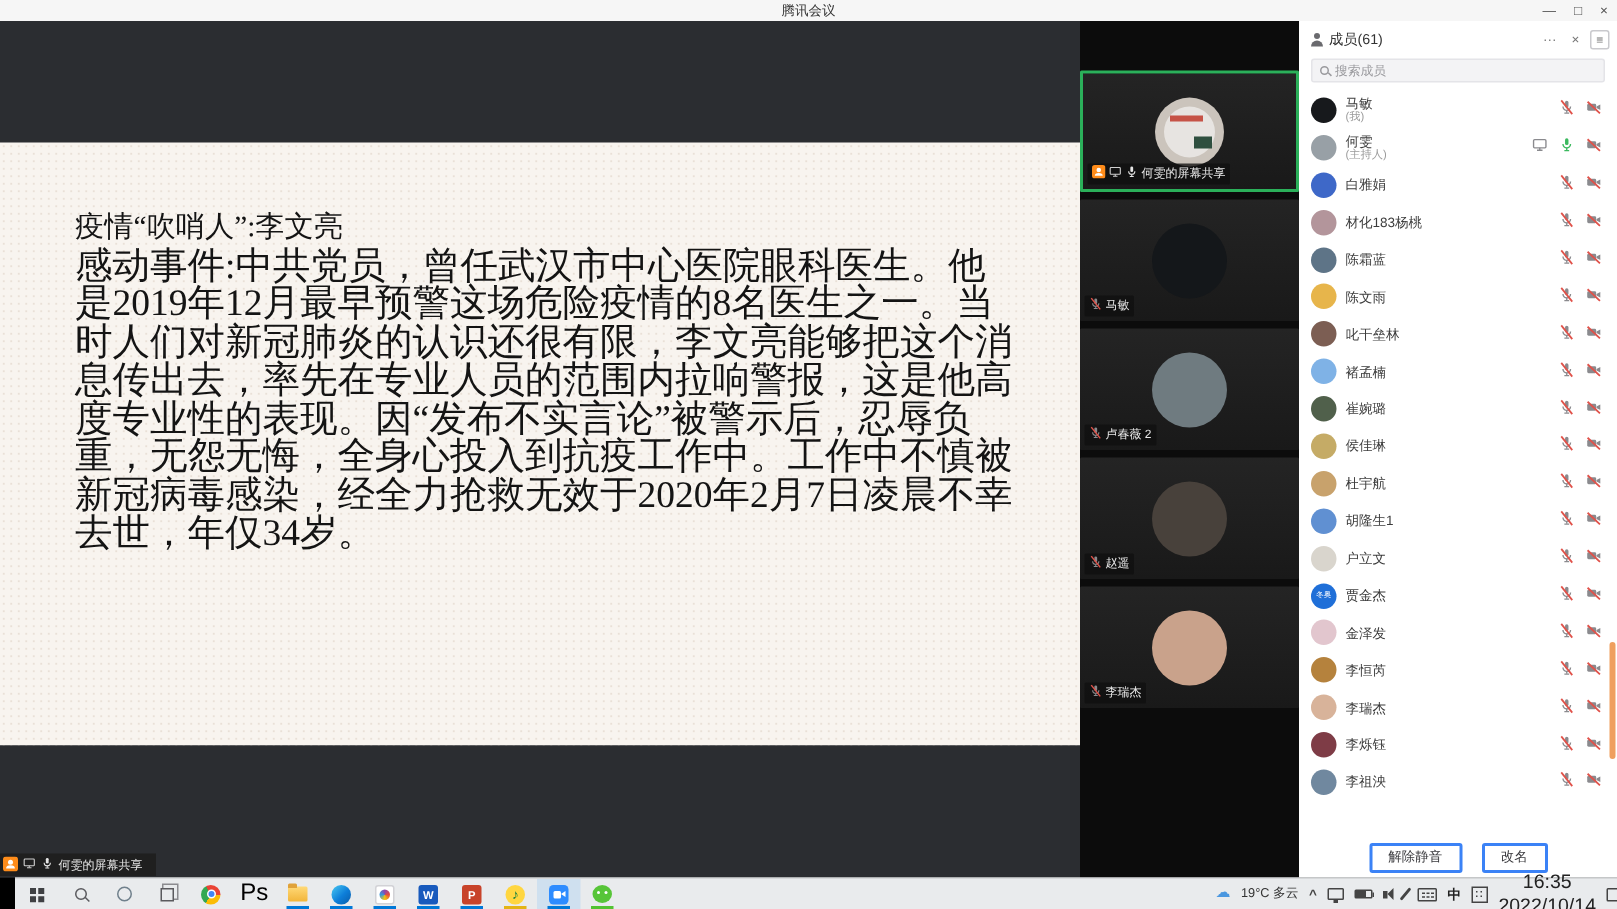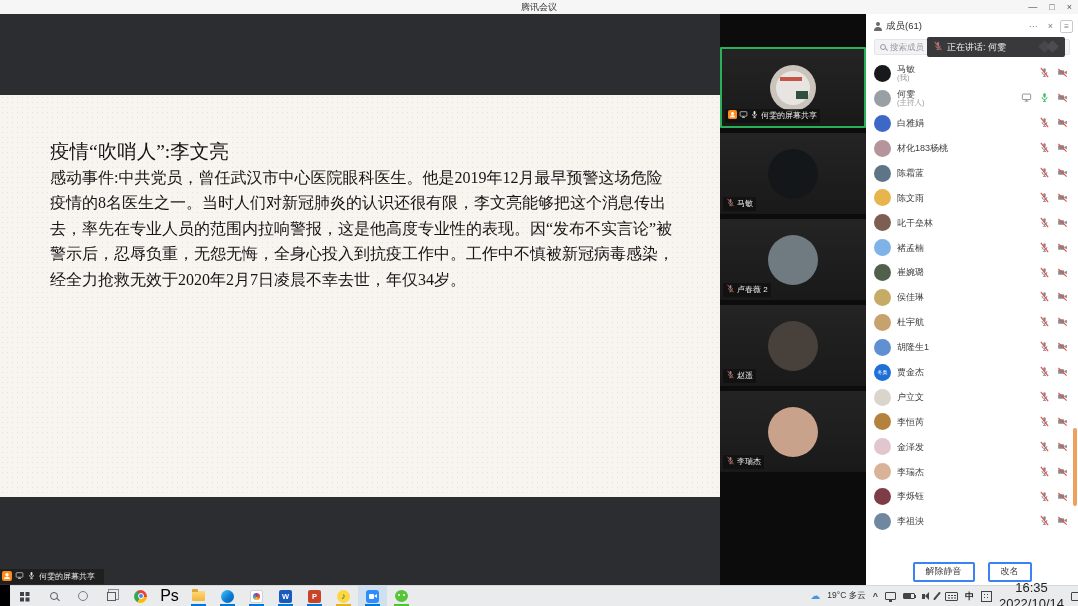"正在讲话: 何雯" div.toast { html: <div> <span><svg> <rect></rect> <path></path> <line></line> <line></line> <line></line> </svg></span> <span>正在讲话: 何雯</span> <span> <i></i> <i></i> </span> </div> -> none }
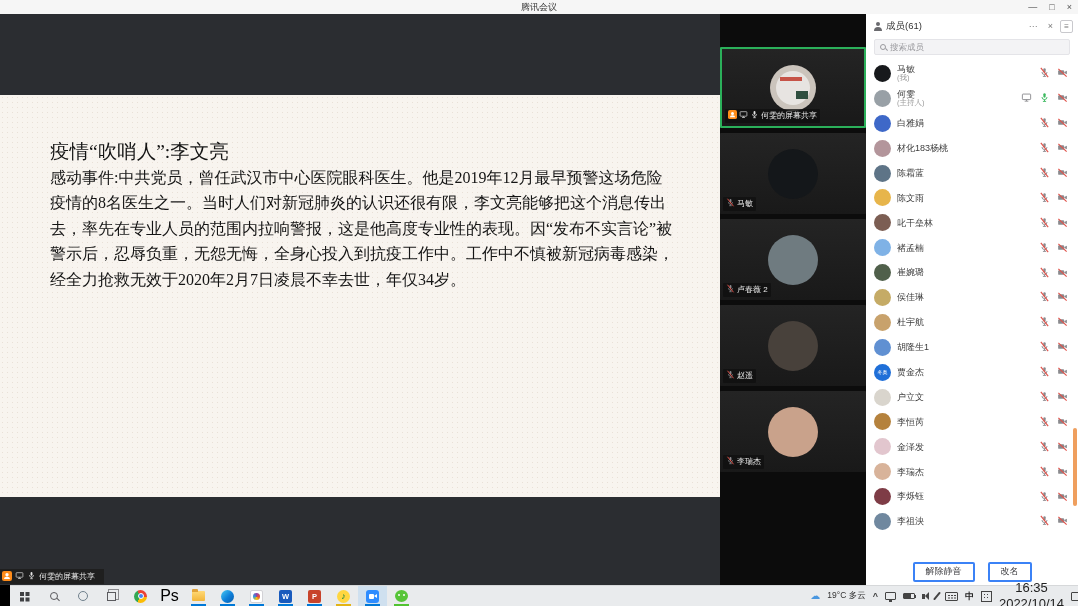"感动事件:中共党员，曾任武汉市中心医院眼科医生。他是2019年12月最早预警这场" .doc-body { font-size: 16px -> 25px }
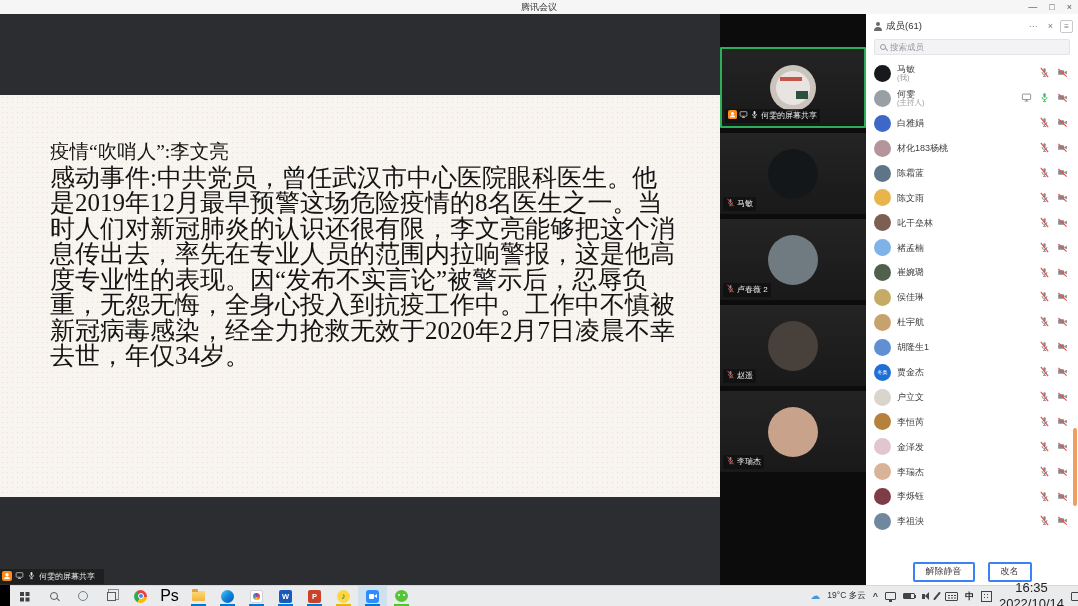"贾金杰" div.member-row { order: before "户立文" -> after "户立文" }
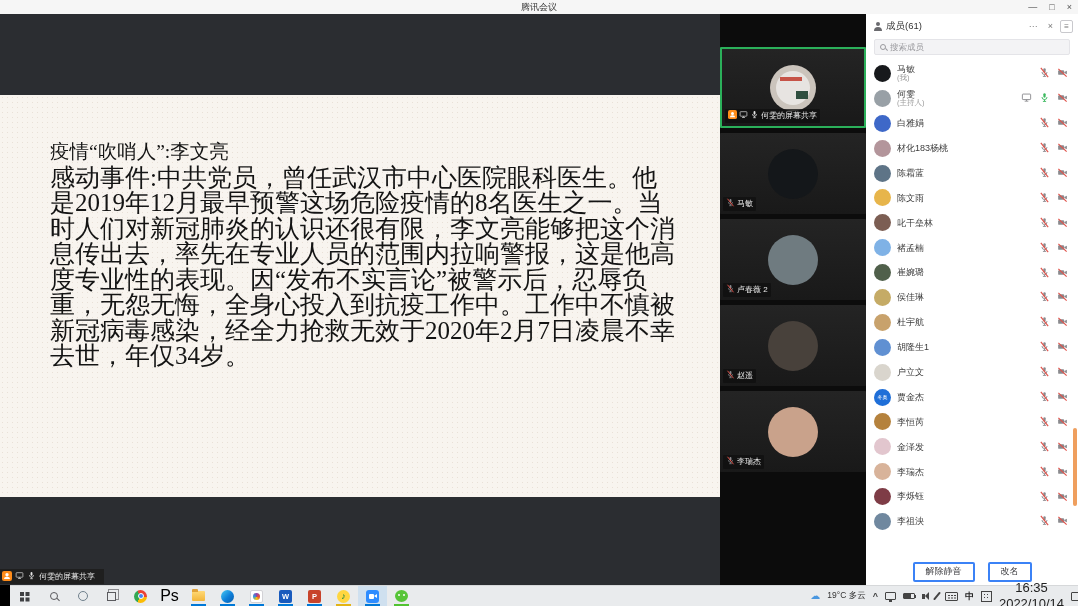"李恒芮" div.member-row { order: before "金泽发" -> after "金泽发" }
